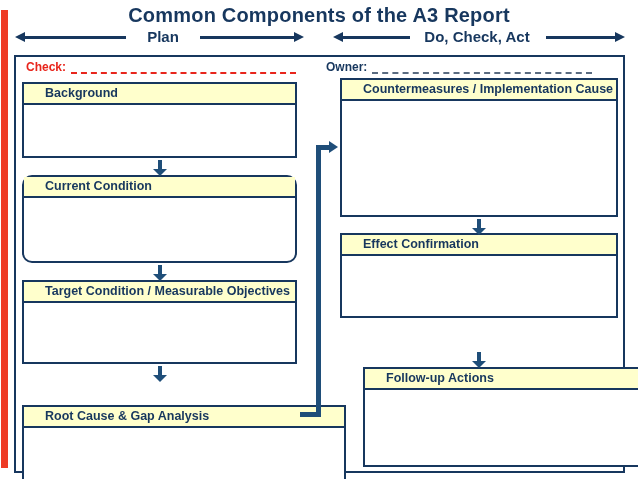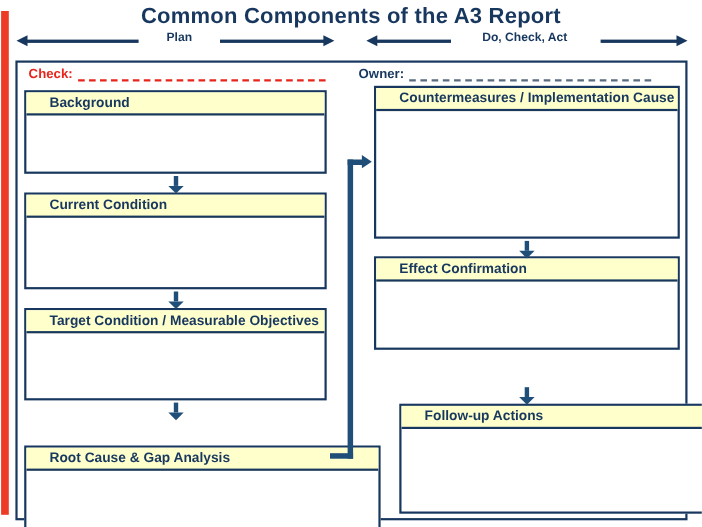"Plan" .phase-label { font-size: 11px -> 15px }
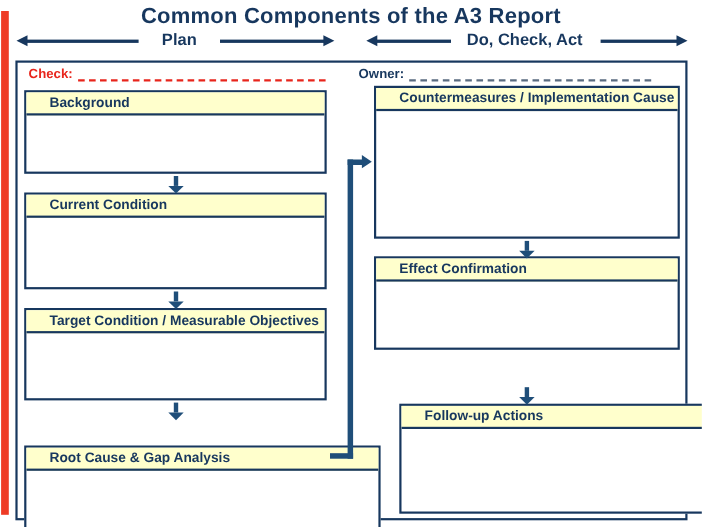"Current Condition" .box-current { border-radius: none -> 10px }
